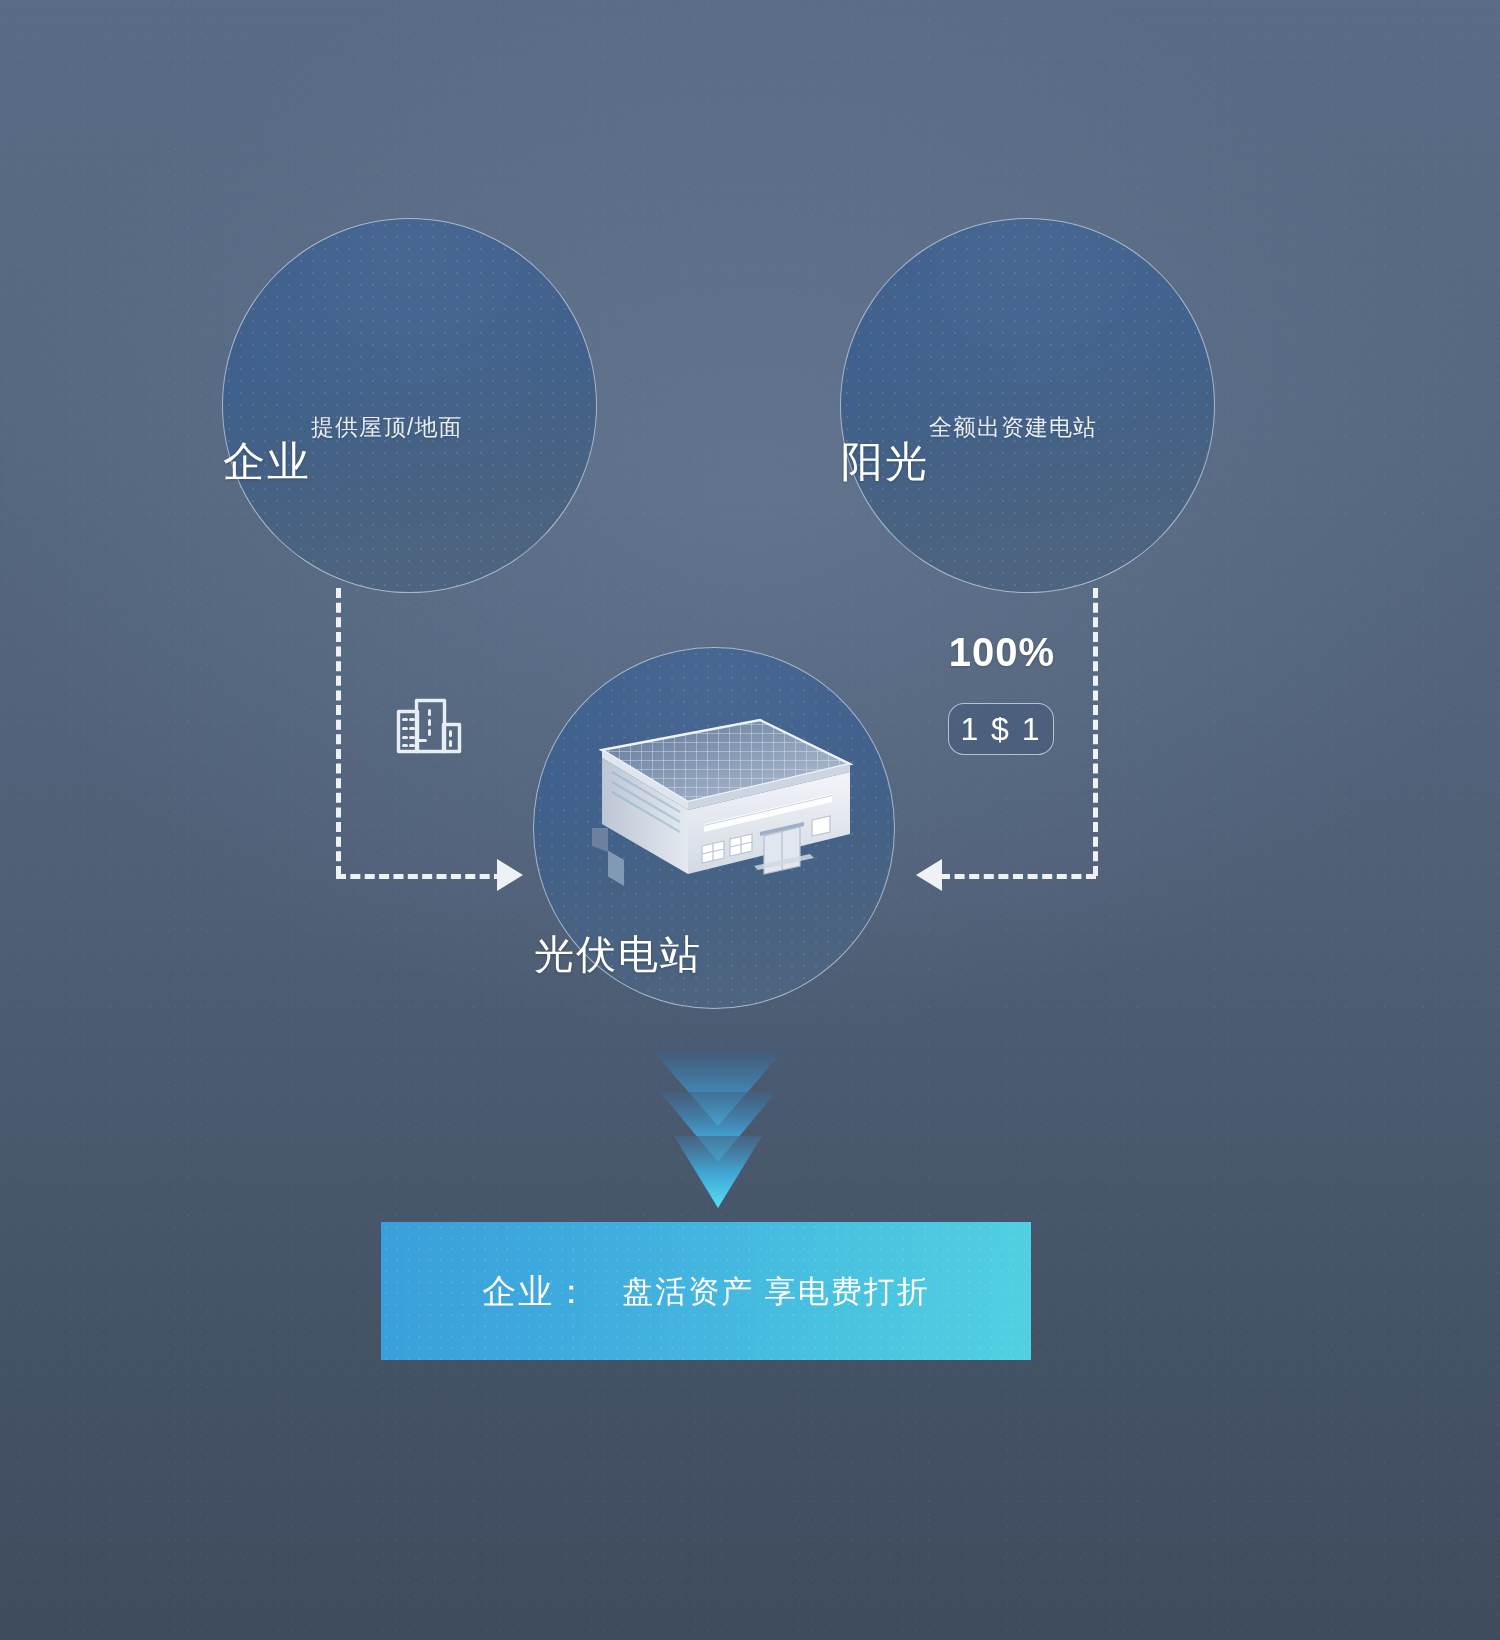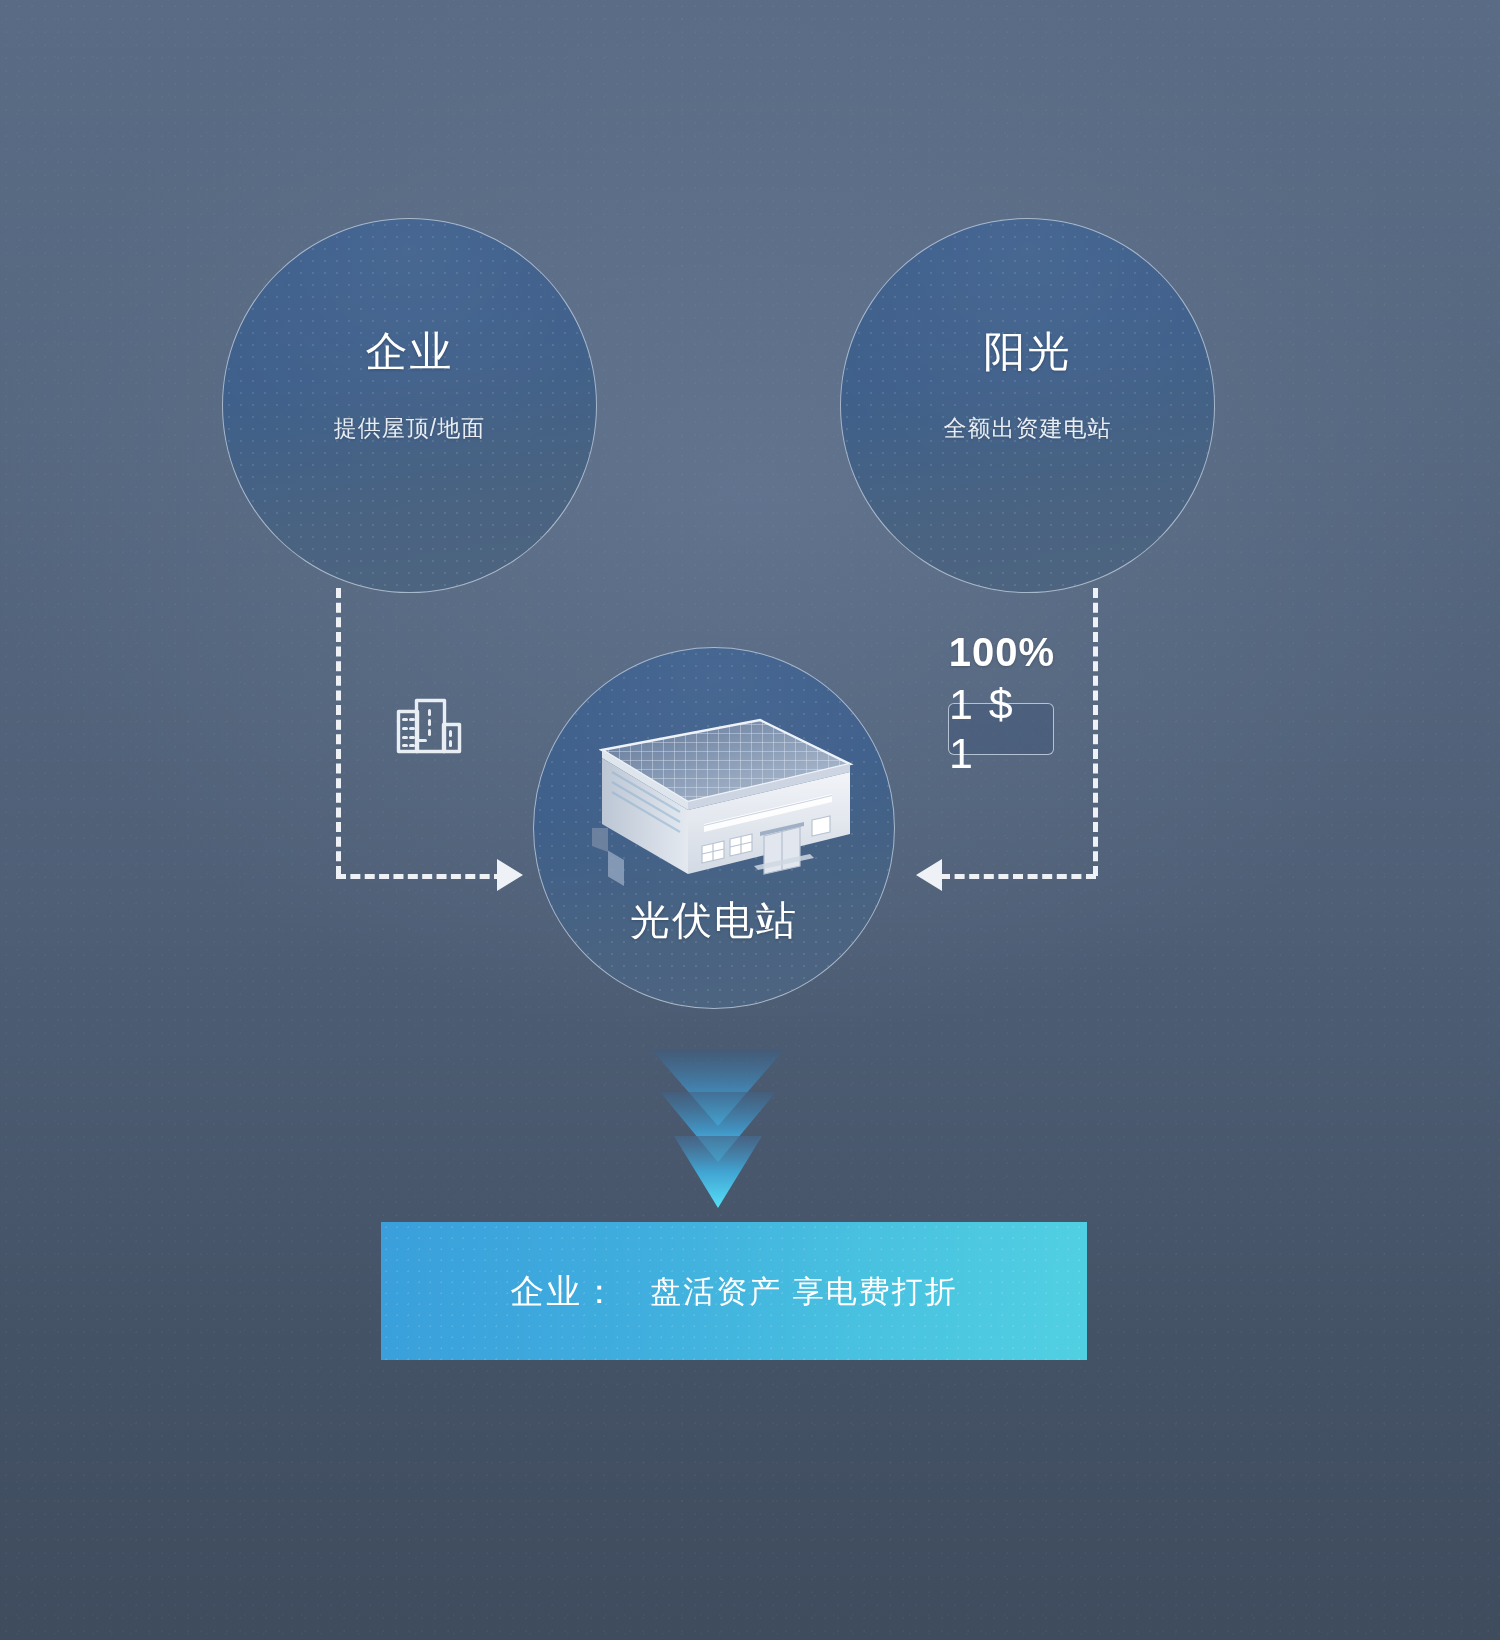"企业" .node-circle { flex-direction: column -> row }
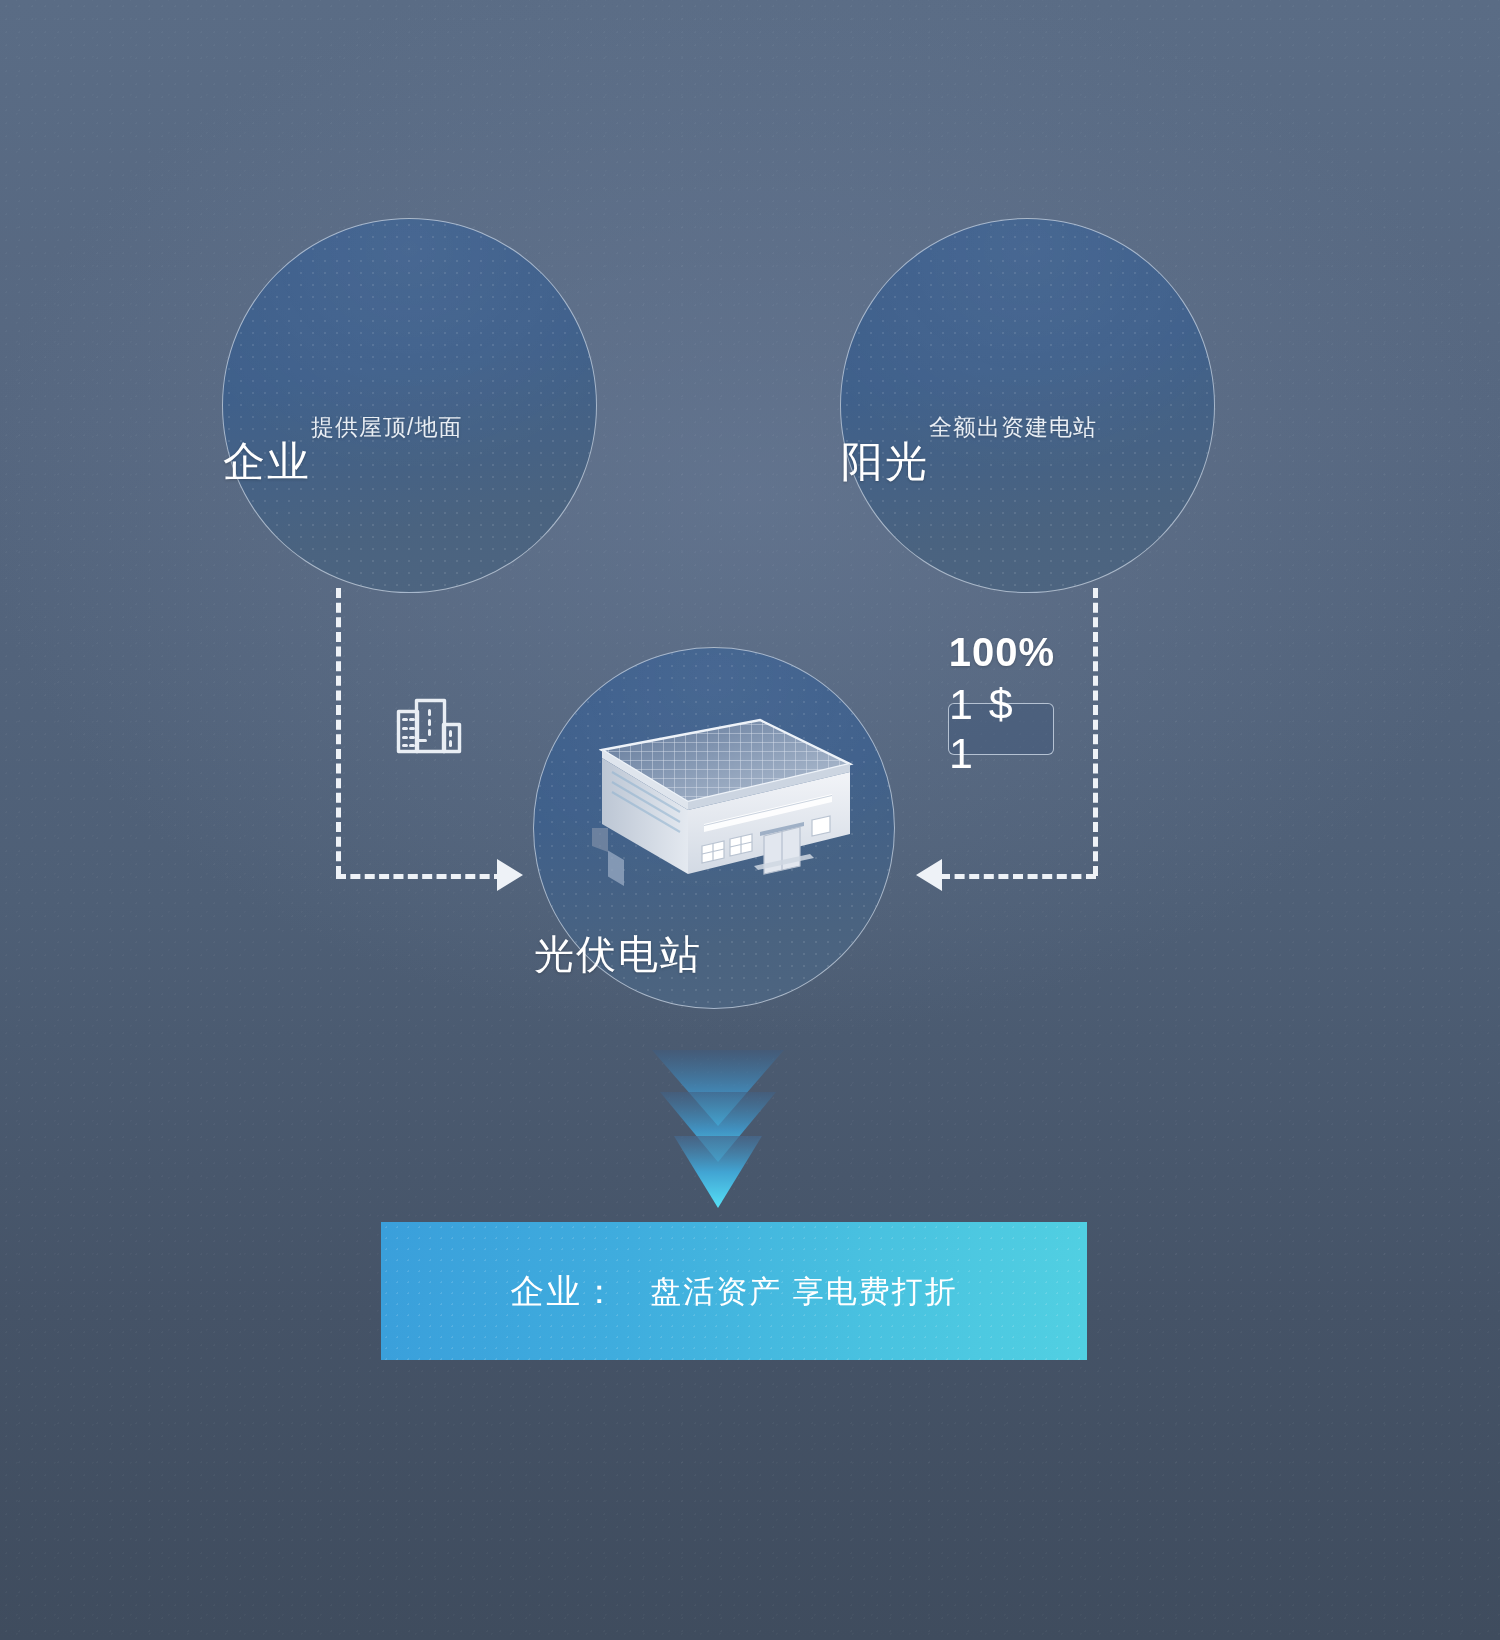"1 $ 1" #price-badge { border-radius: 6px -> 16px; font-size: 43px -> 32px }
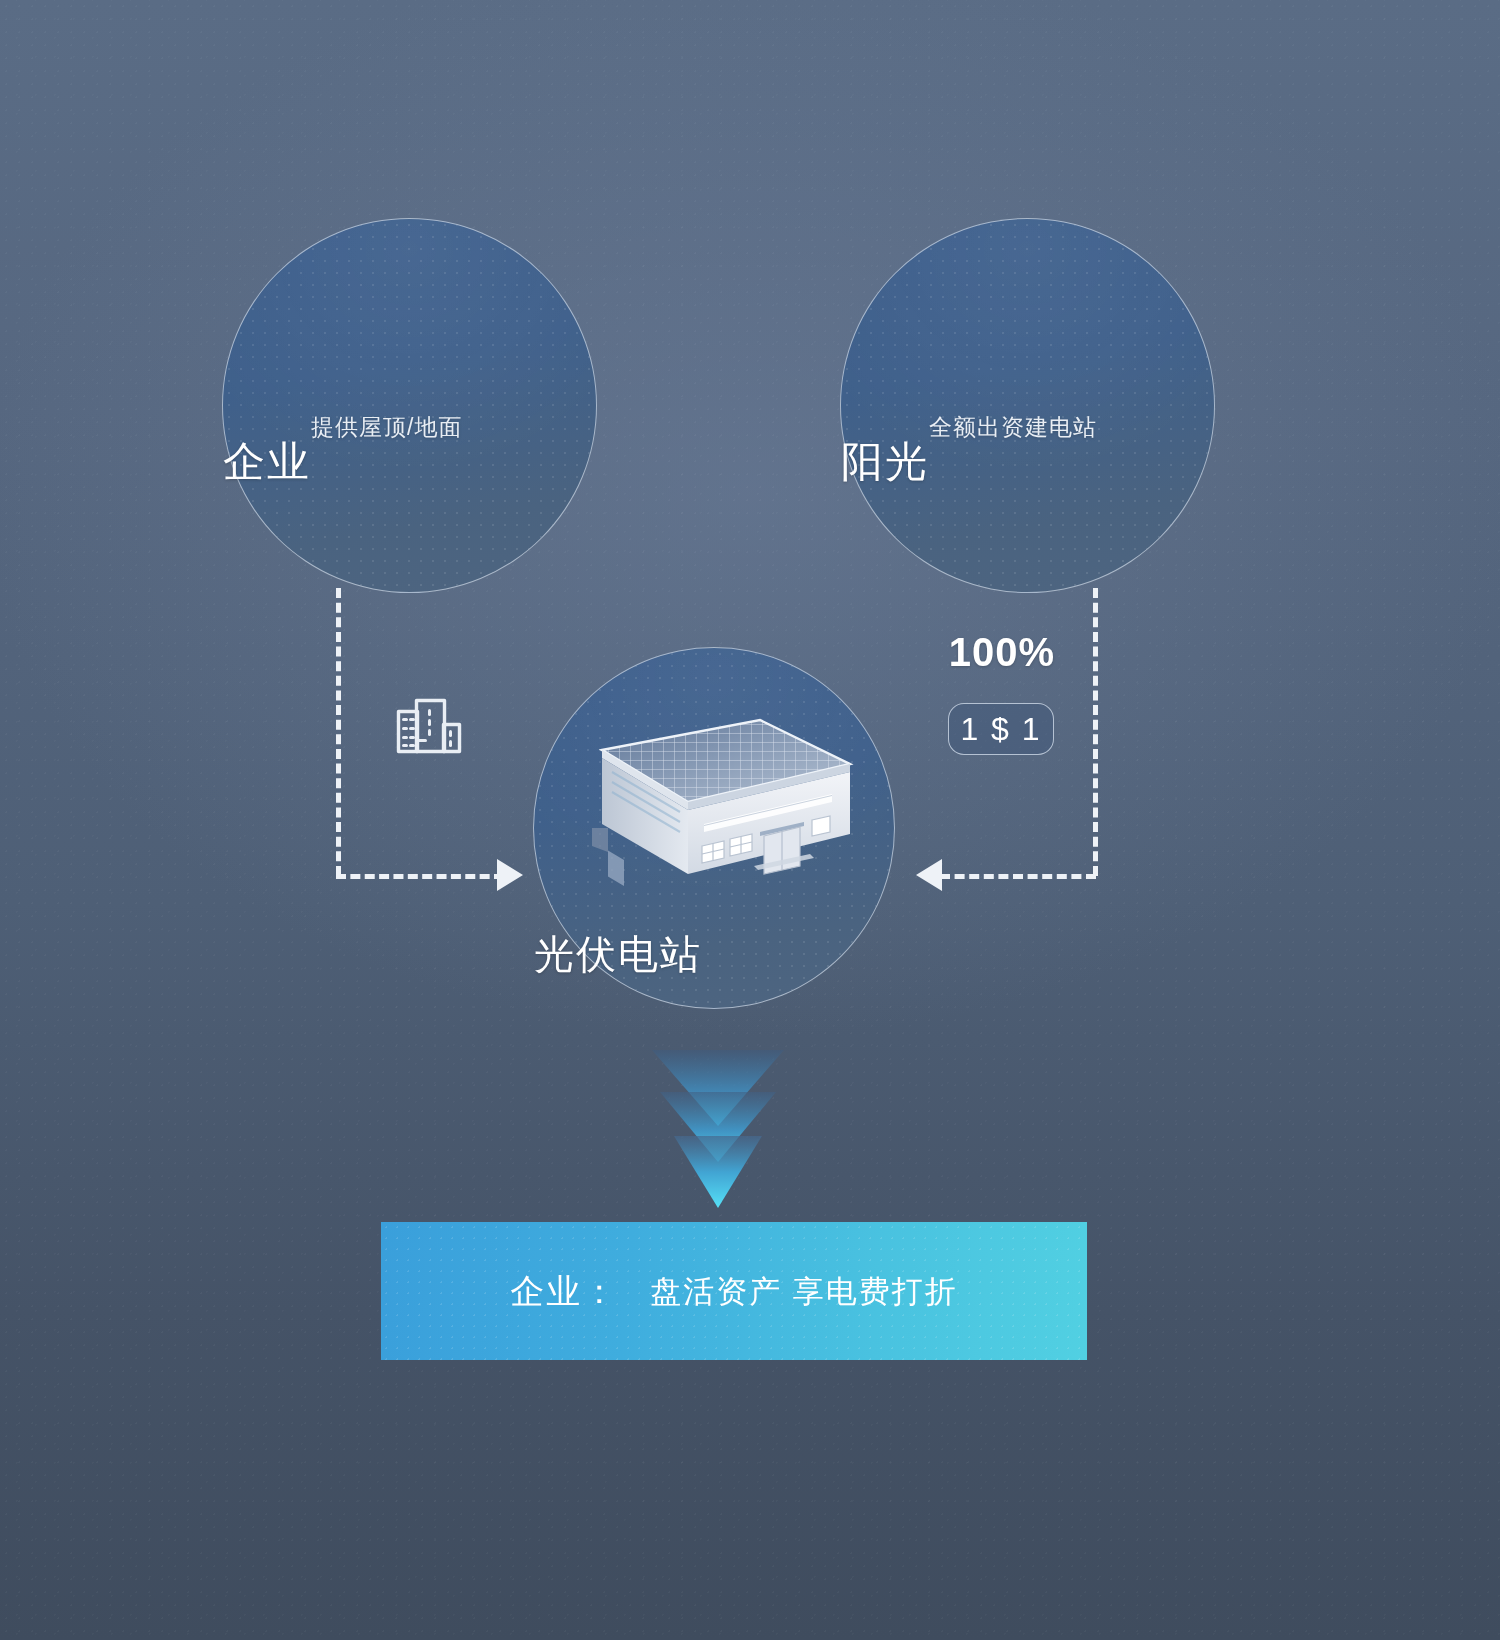"企业：" #result-banner { width: 706px -> 650px }
